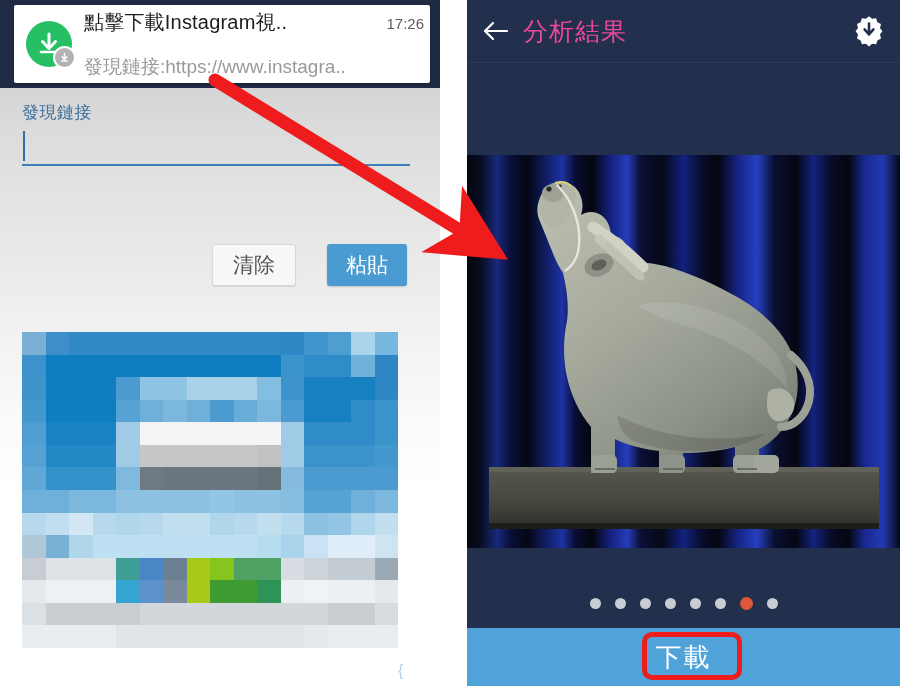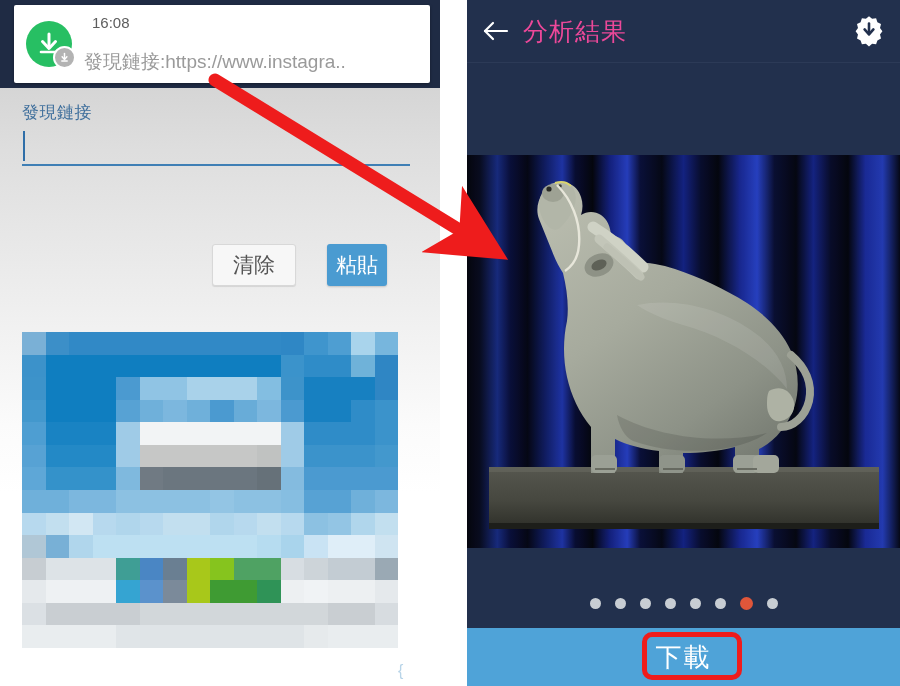"點擊下載Instagram視.." div.notif-title { html: none -> <div>點擊下載Instagram視..</div> }
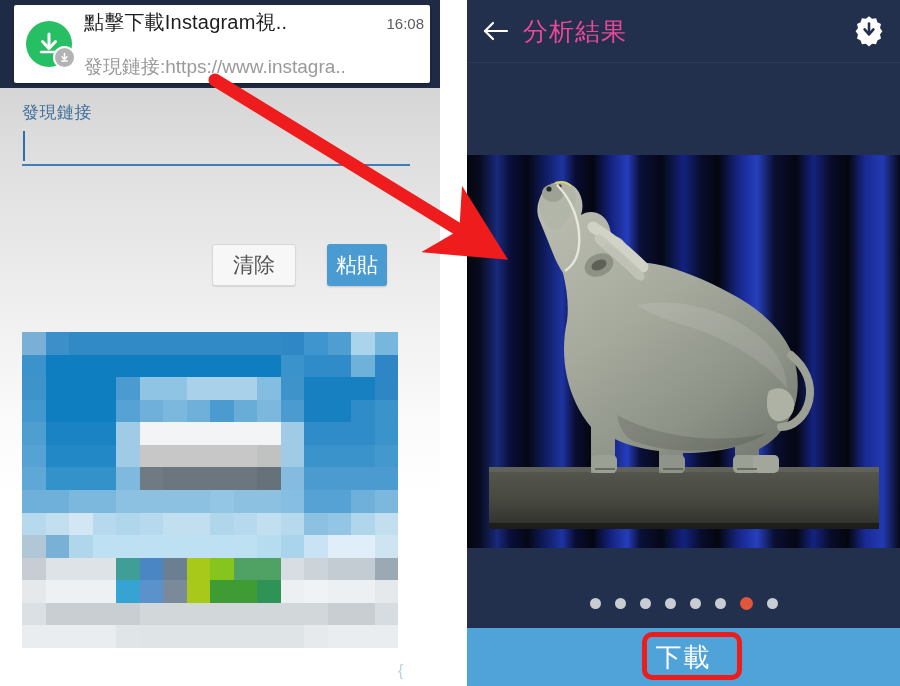"16:08" div.notif-time { text: 16:08 -> 17:26 }
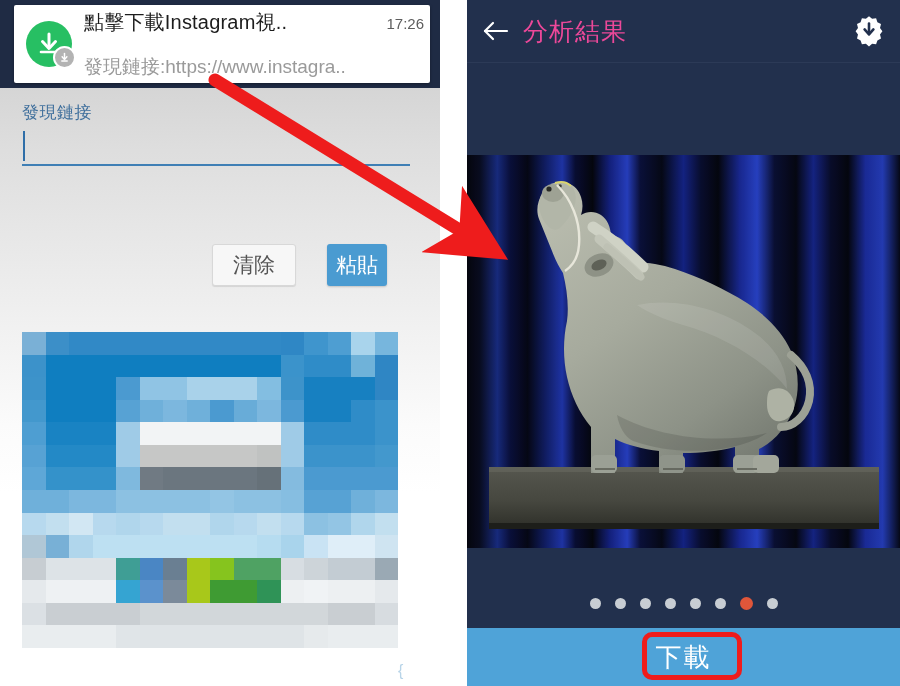"粘貼" .btn-paste { width: 60px -> 80px }
